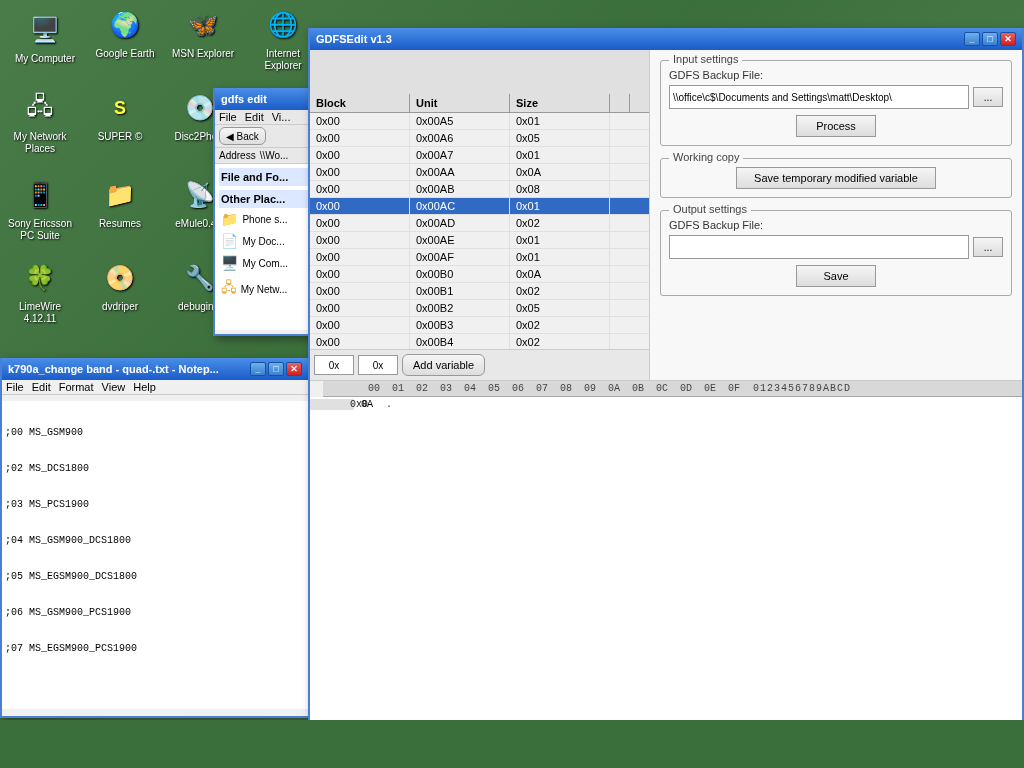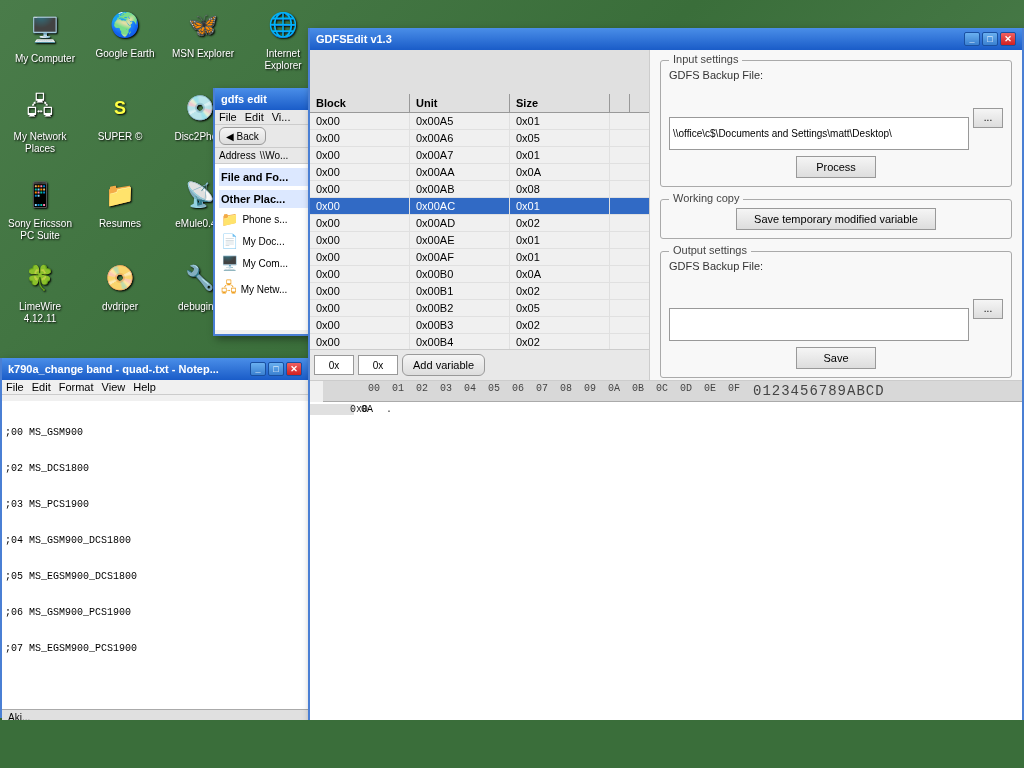"\\office\c$\Documents and" .path-input { height: 33px -> 24px; margin-top: 32px -> none }
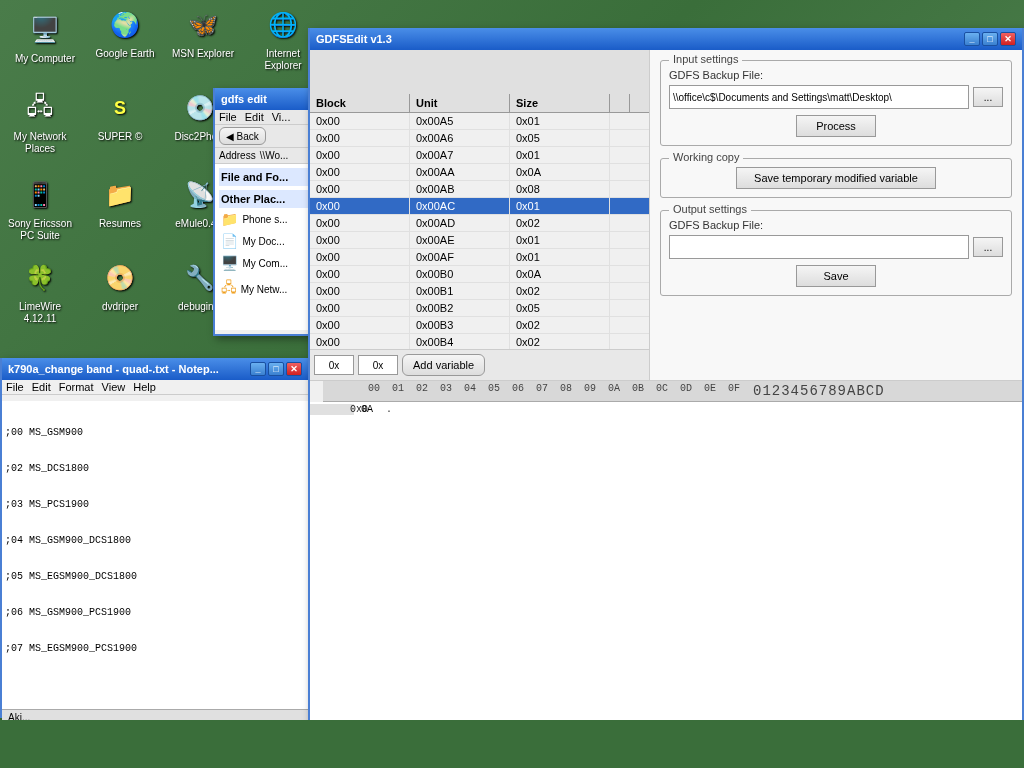"0123456789ABCD" .hex-header .ascii-header { font-size: 14px -> 10px }
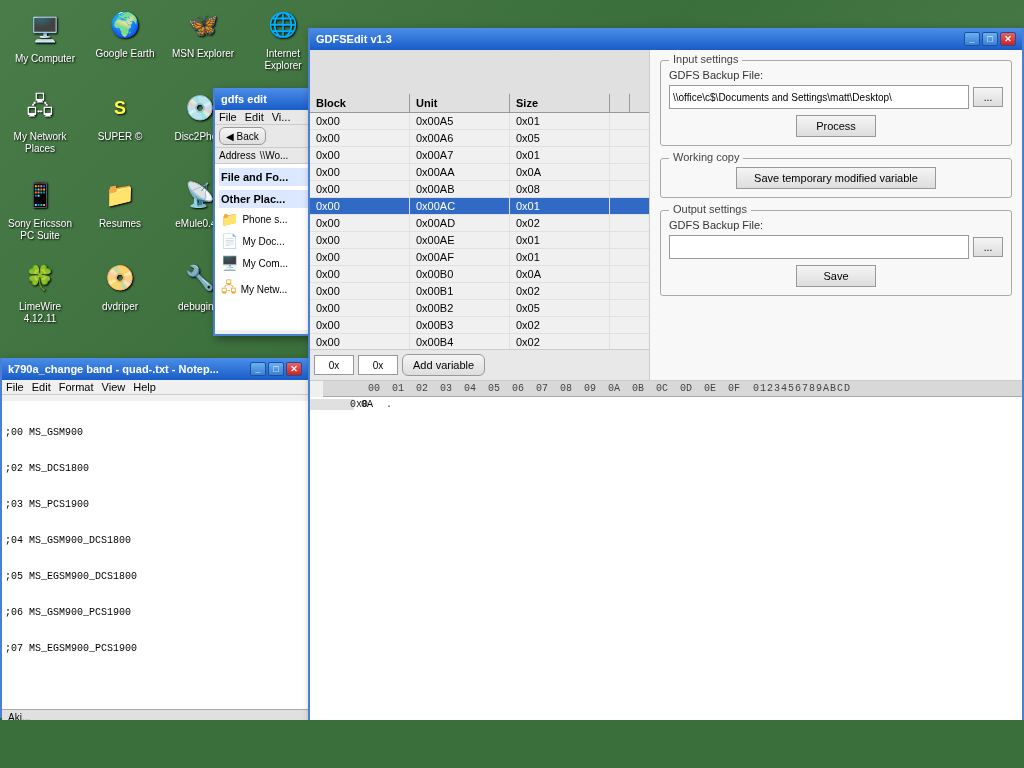"Aki..." div { html: <div>Aki...</div> -> none }
